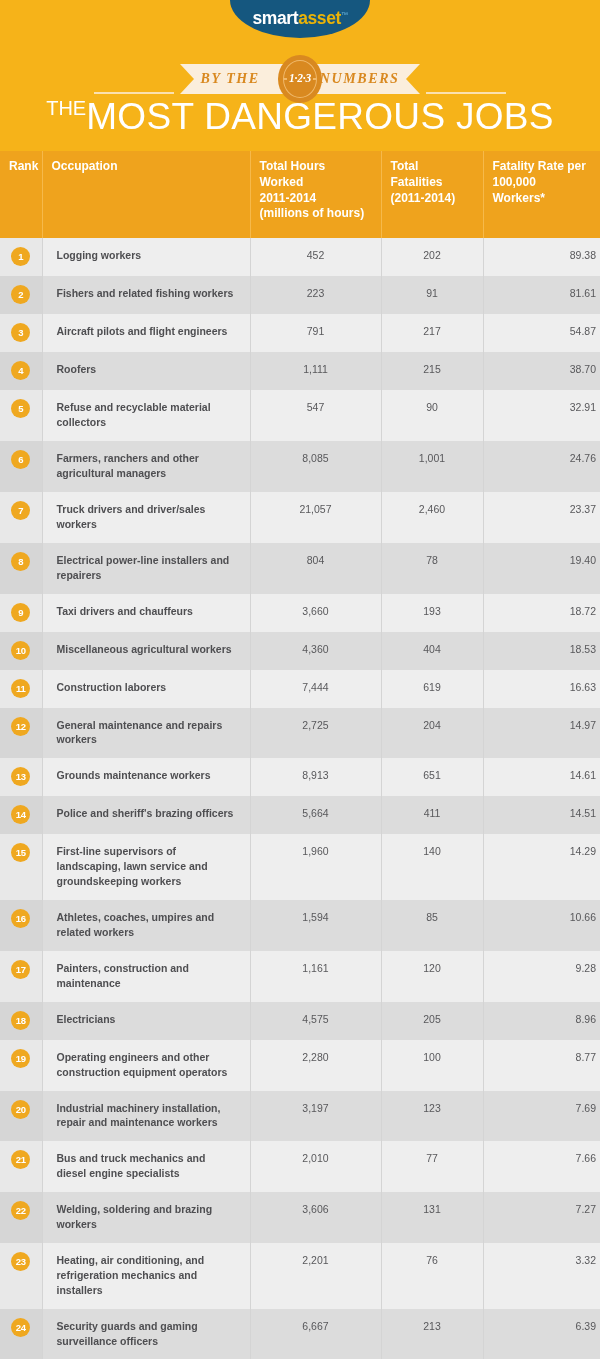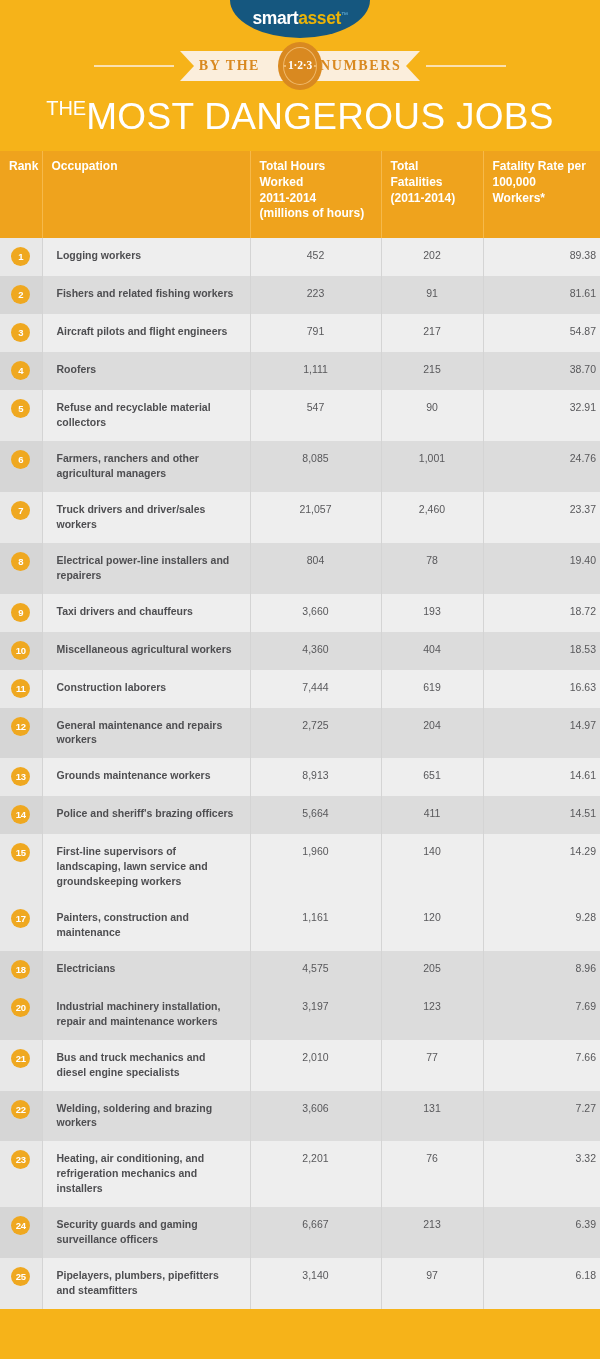"BY THE" .ribbon-row { align-items: center -> flex-end; font-style: none -> italic }
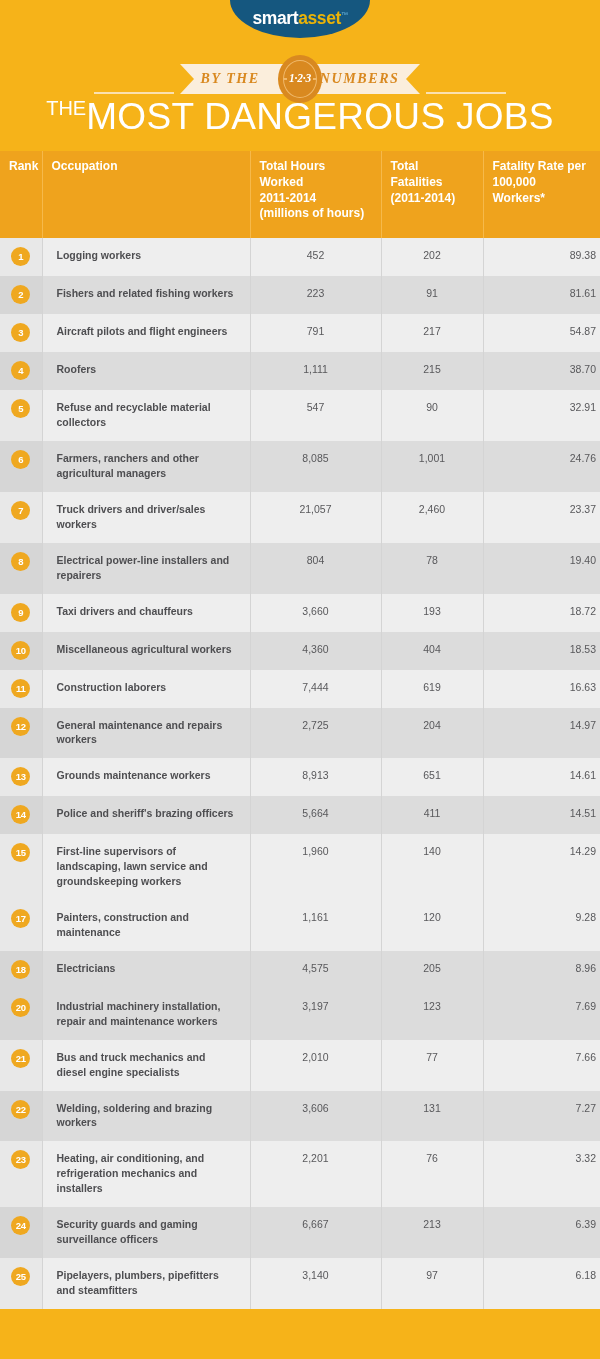"16" tr.even { html: none -> <tr> <td><span>16</span></td> <td>Athletes, coaches, umpires and related workers</td> <td>1,594</td> <td>85</td> <td>10.66</td> </tr> }
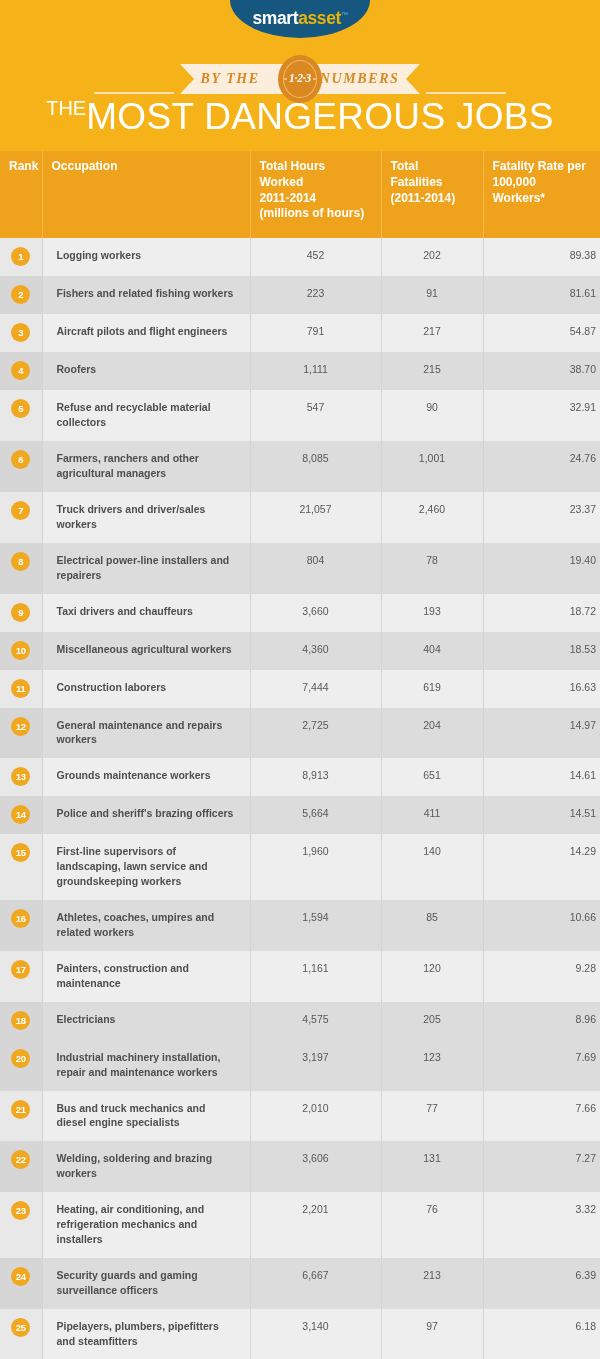"19" tr.odd { html: none -> <tr> <td><span>19</span></td> <td>Operating engineers and other construction equipment operators</td> <td>2,280</td> <td>100</td> <td>8.77</td> </tr> }
